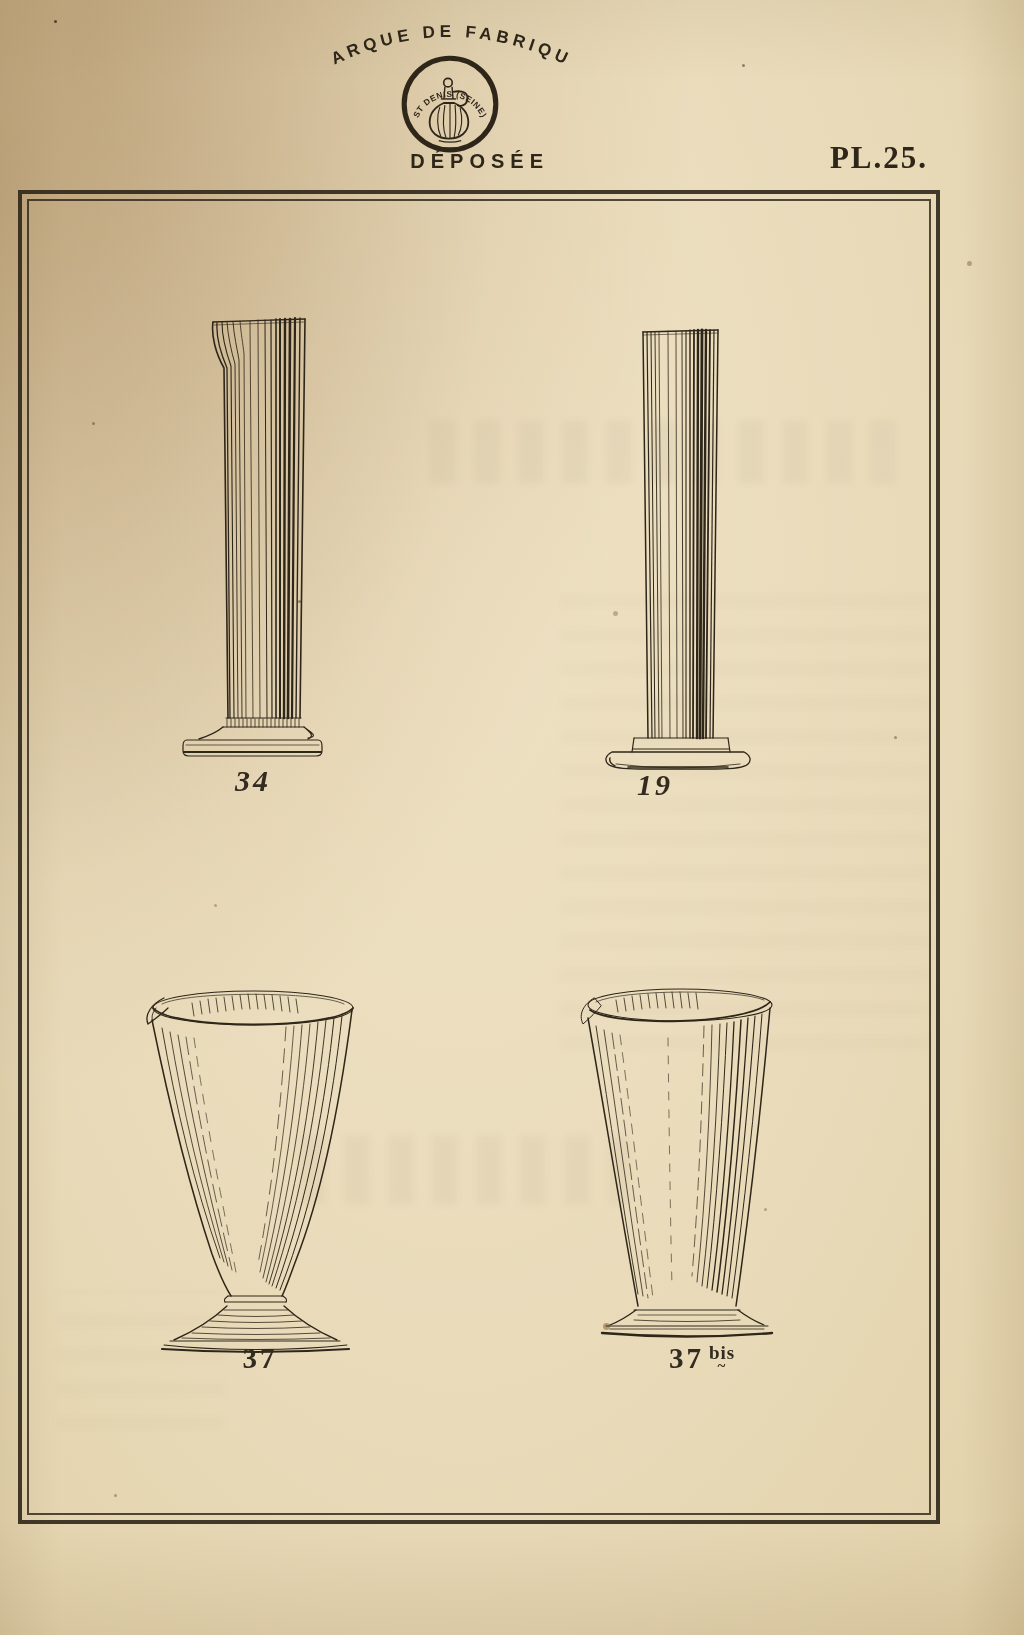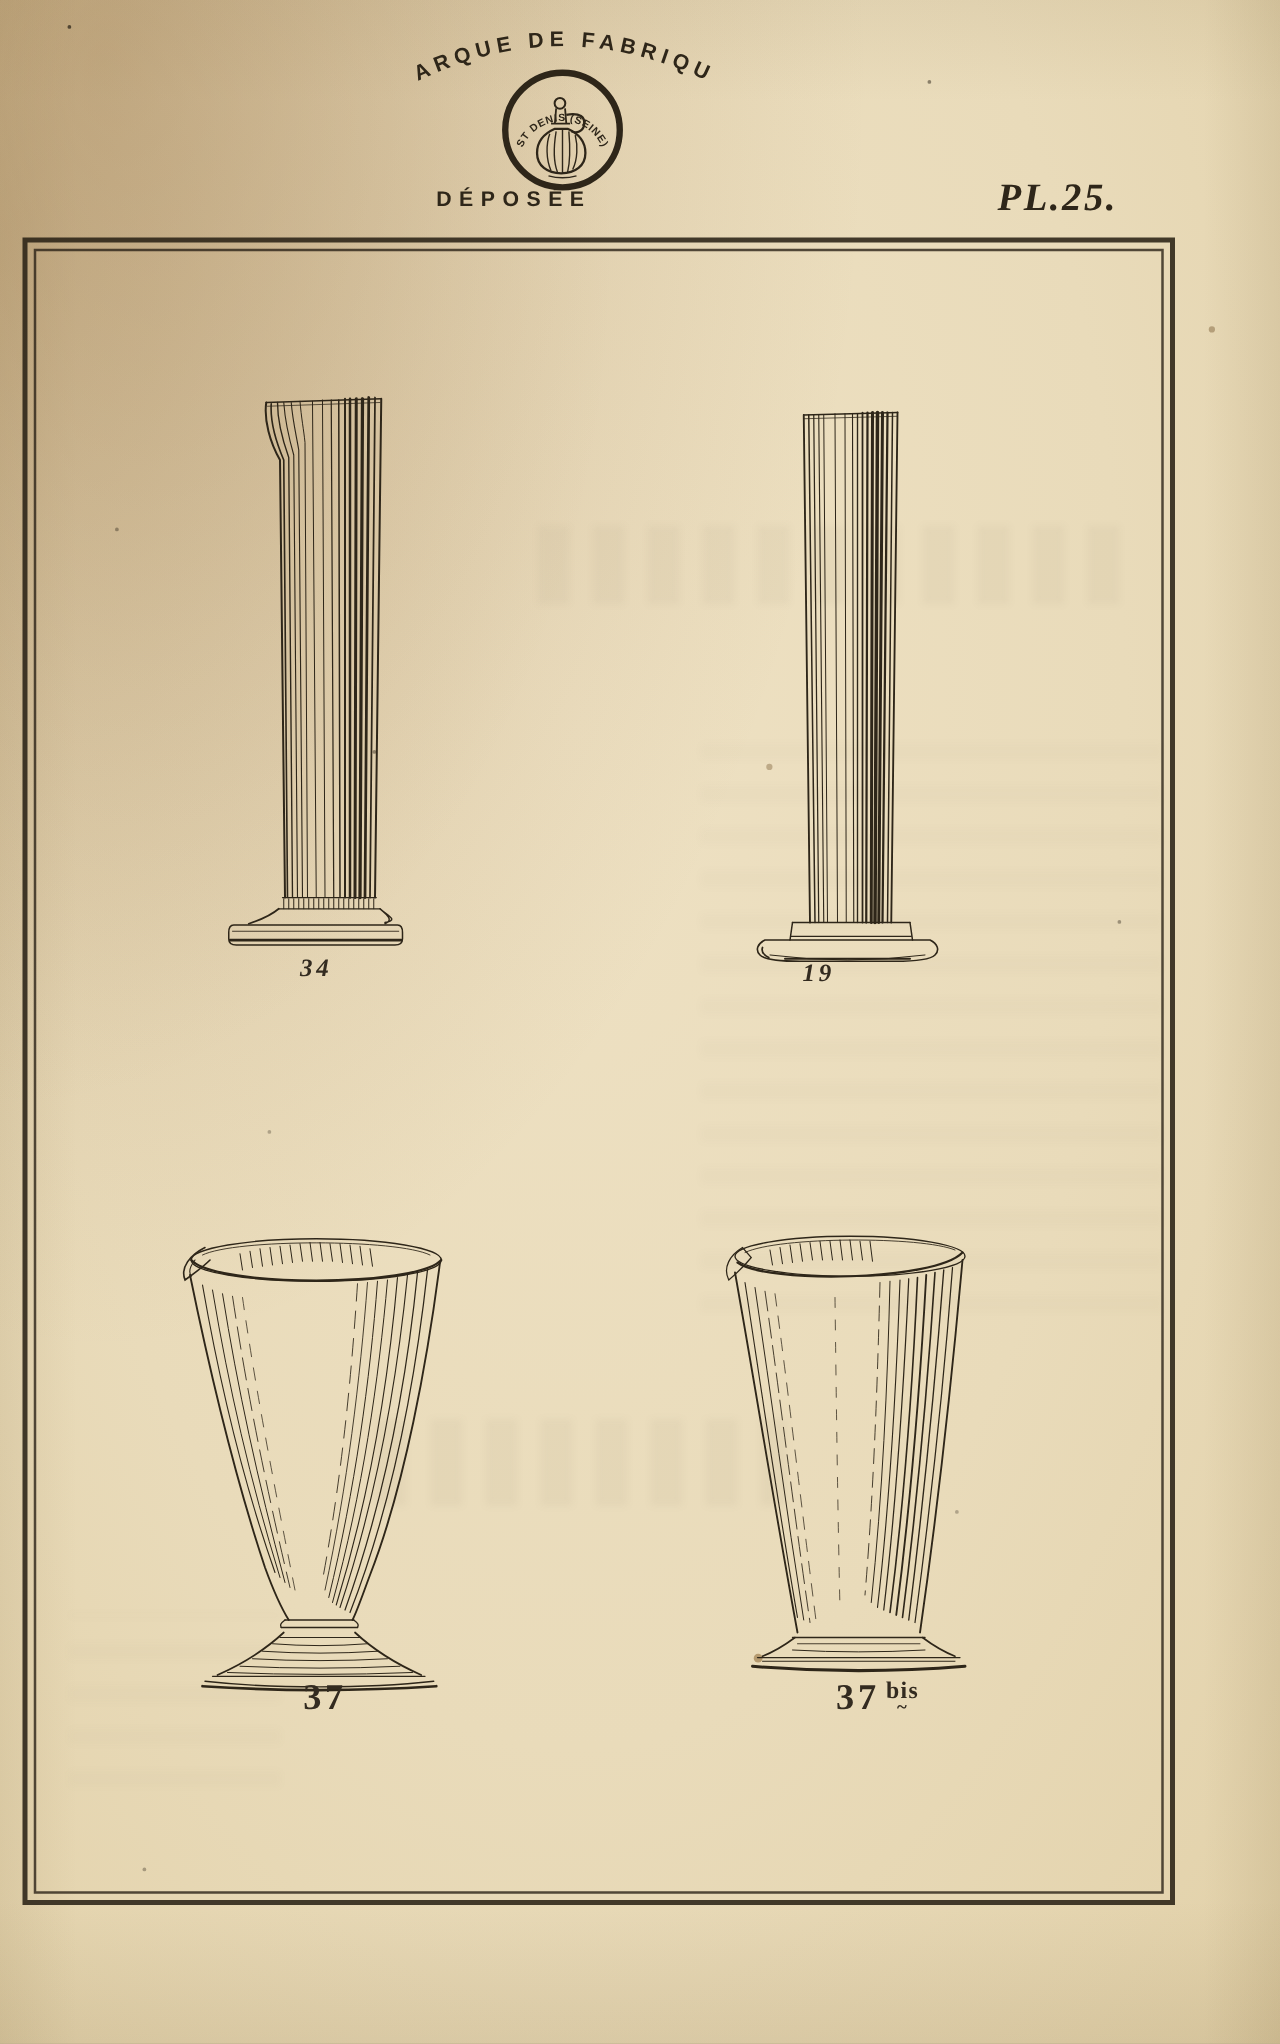"DÉPOSÉE" .deposee { font-size: 17px -> 20px; text-align: left -> right }
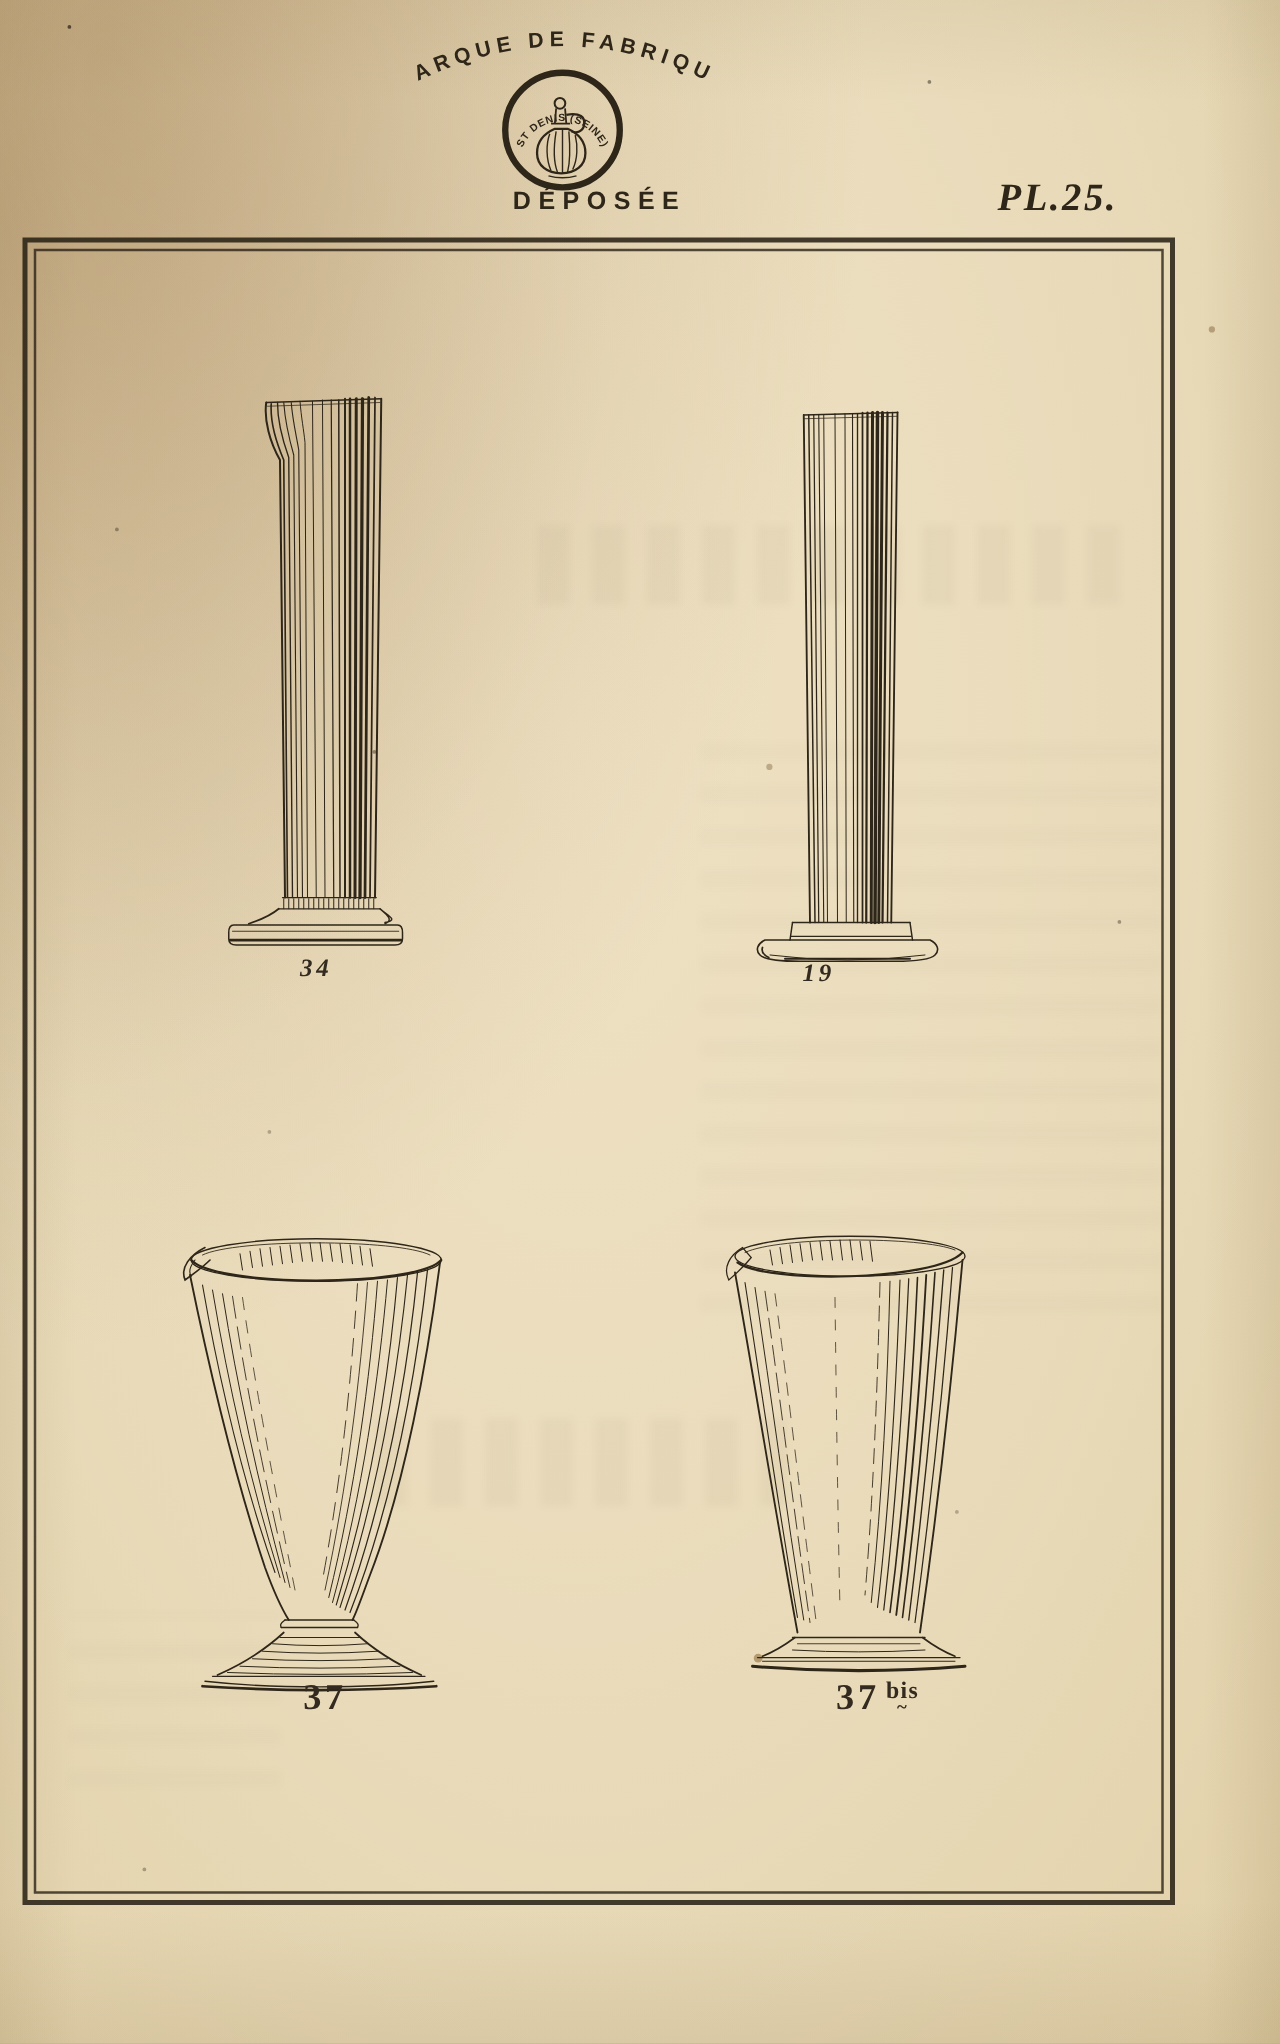"PL.25." .plate { font-style: italic -> none; text-align: left -> right }
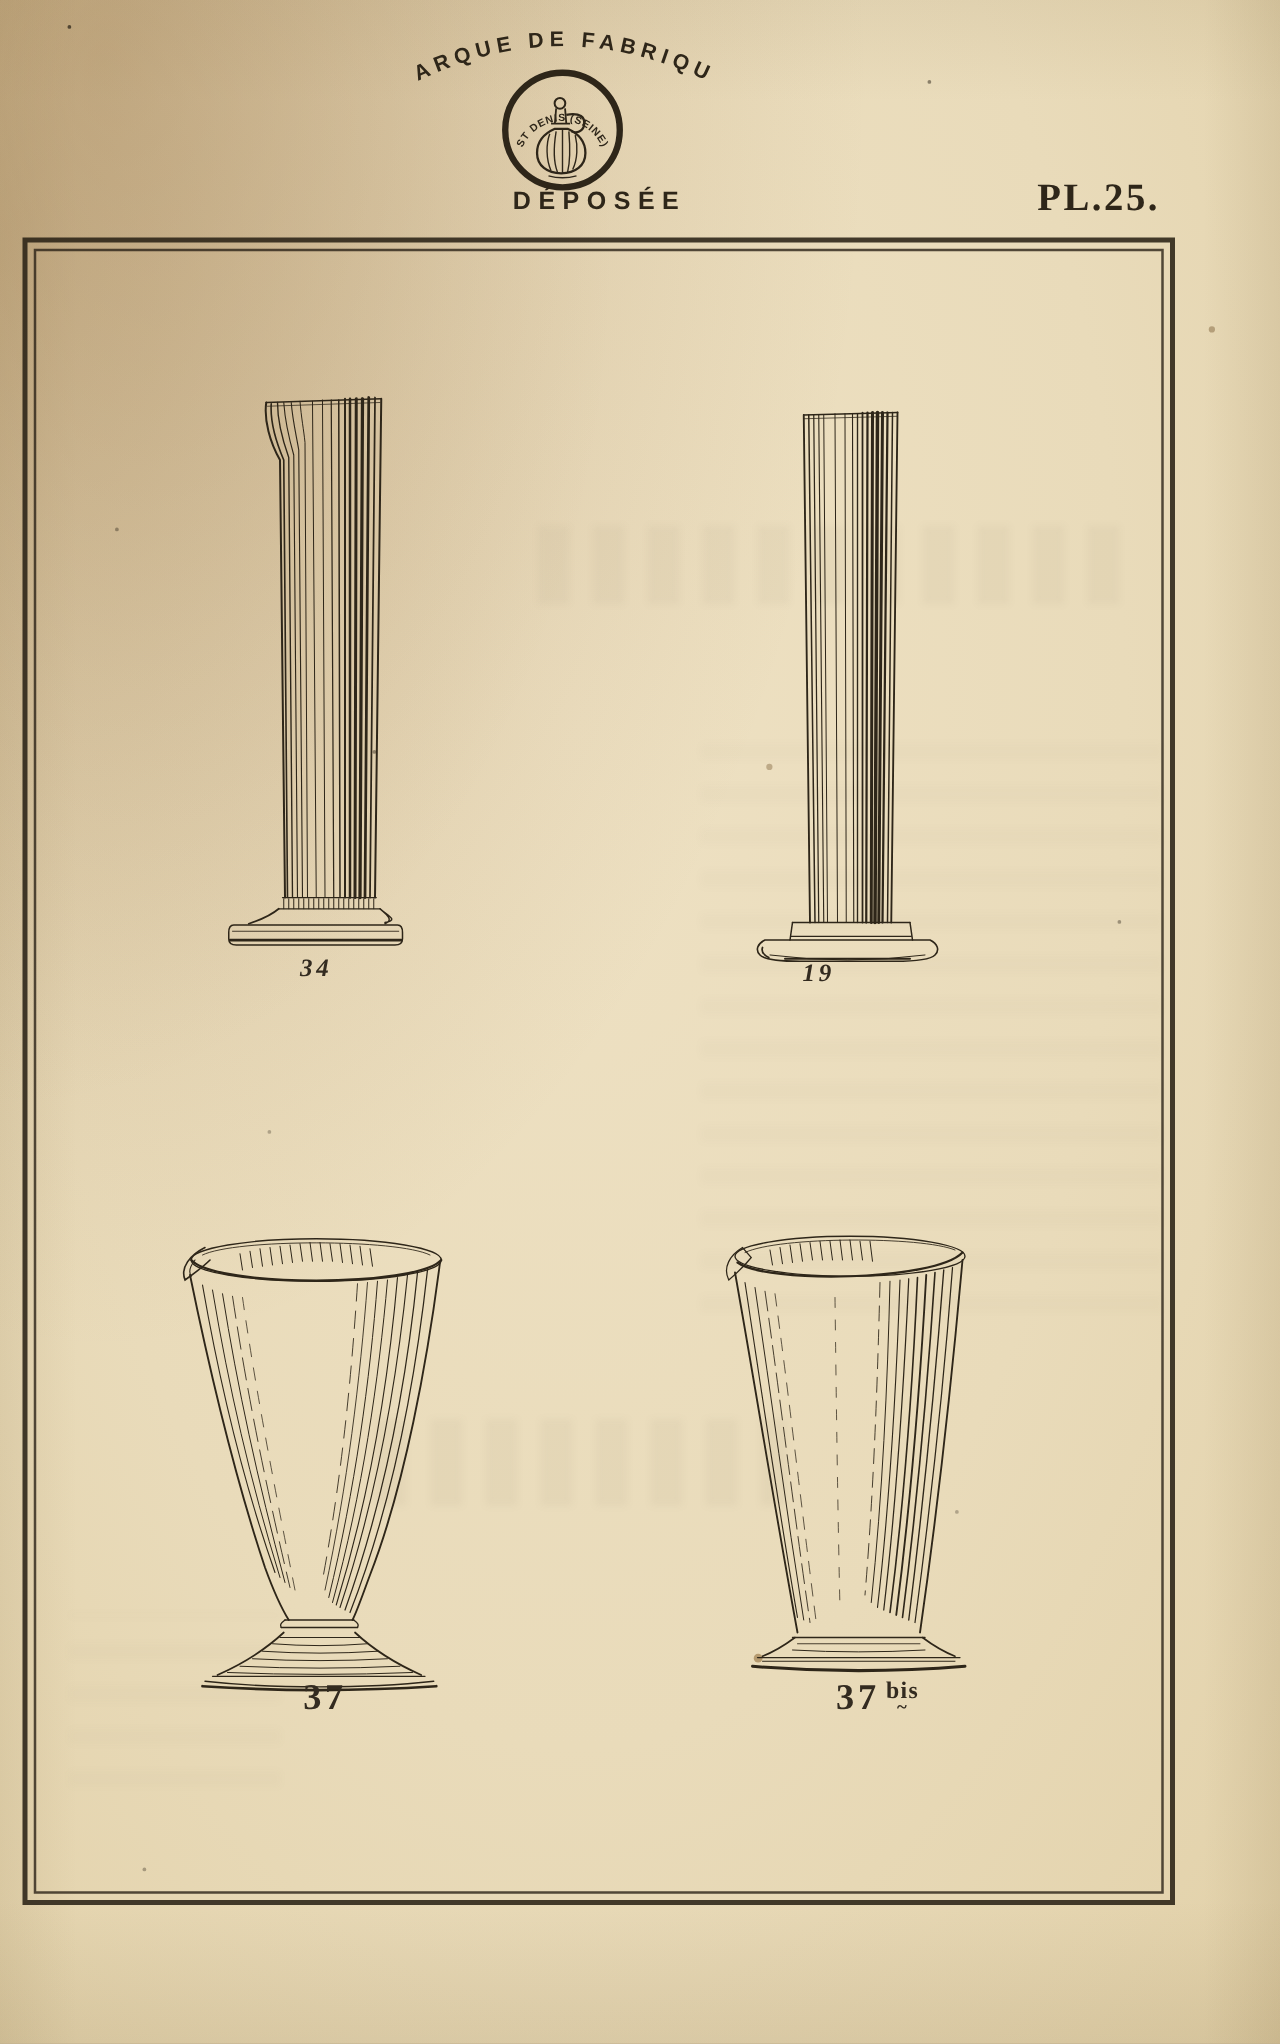"34" .fig-label { font-size: 20px -> 30px }
